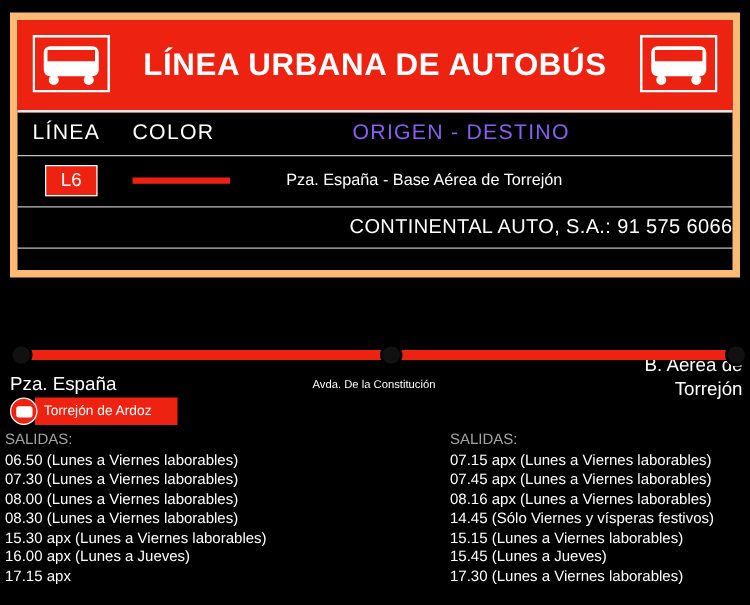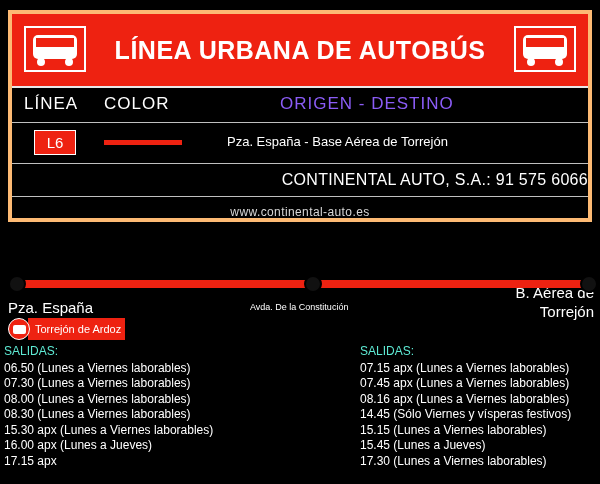"LÍNEA URBANA DE AUTOBÚS" .header-card { border: 4px solid #fdba74 -> 6px solid #fdba74 }
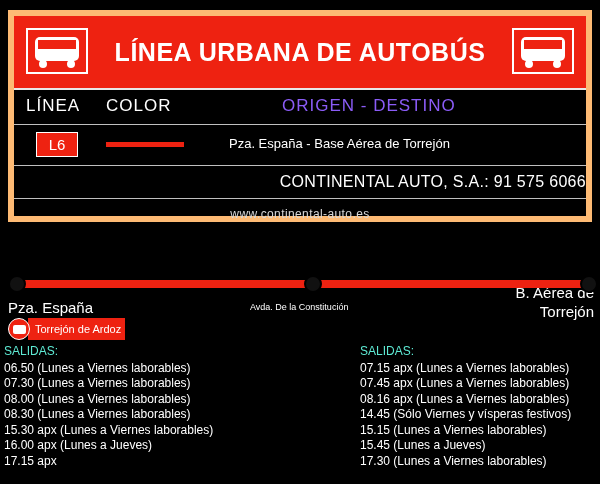"www.continental-auto.es" div.web-row { html: <div> <div>www.continental-auto.es</div> </div> -> none }
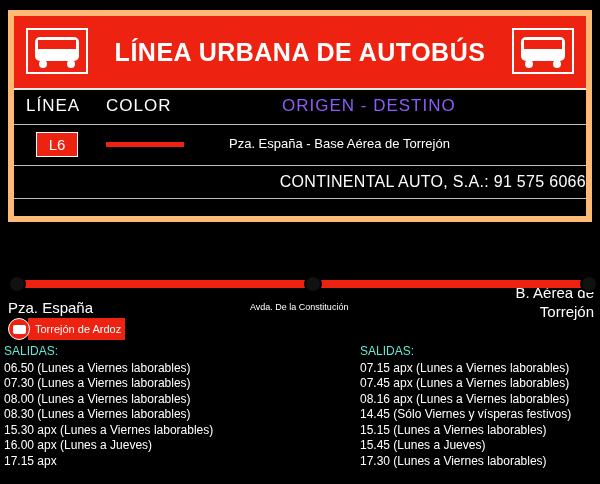"Torrejón de Ardoz" .tag-label { padding: 3px 4px 3px 7px -> 3px 21px 3px 7px }
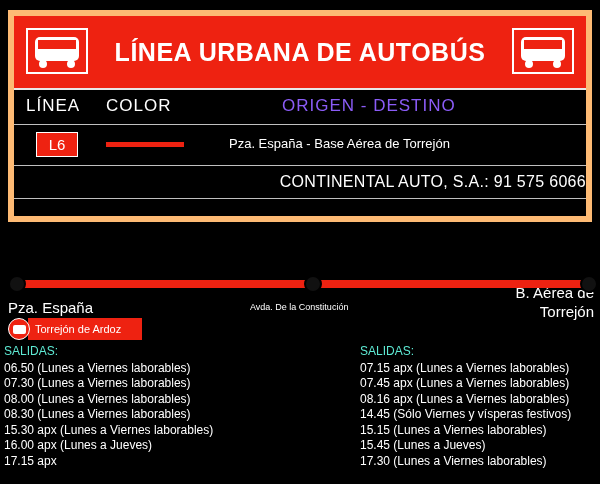"SALIDAS:" .sched-title { color: #5eead4 -> #a3a3a3 }
